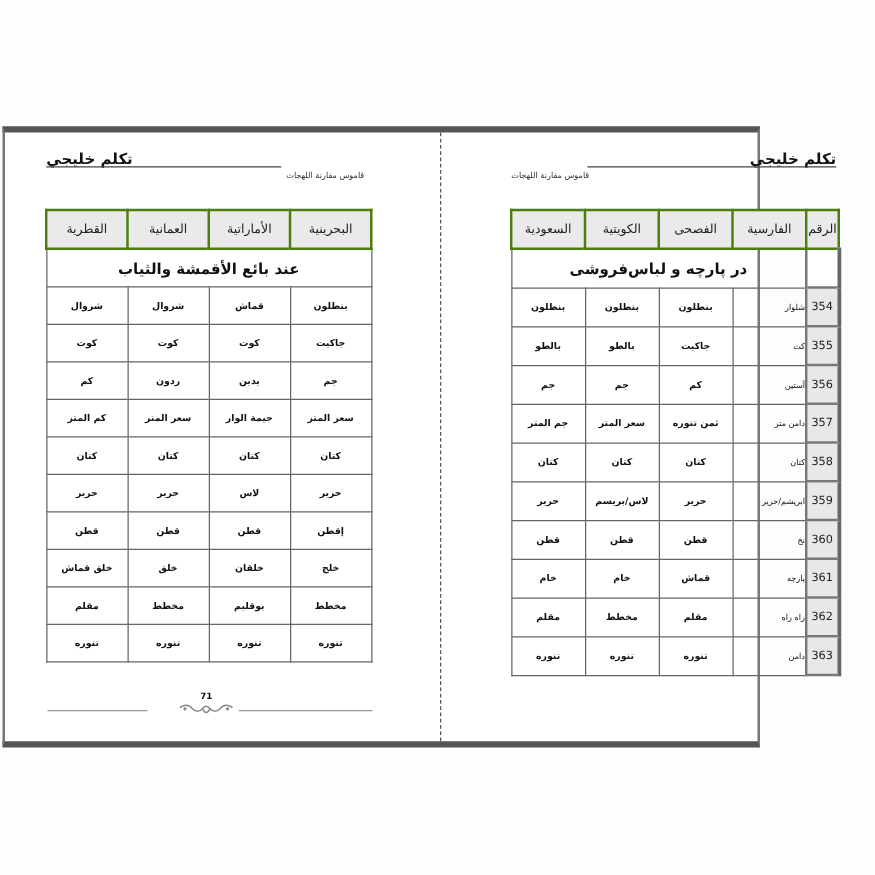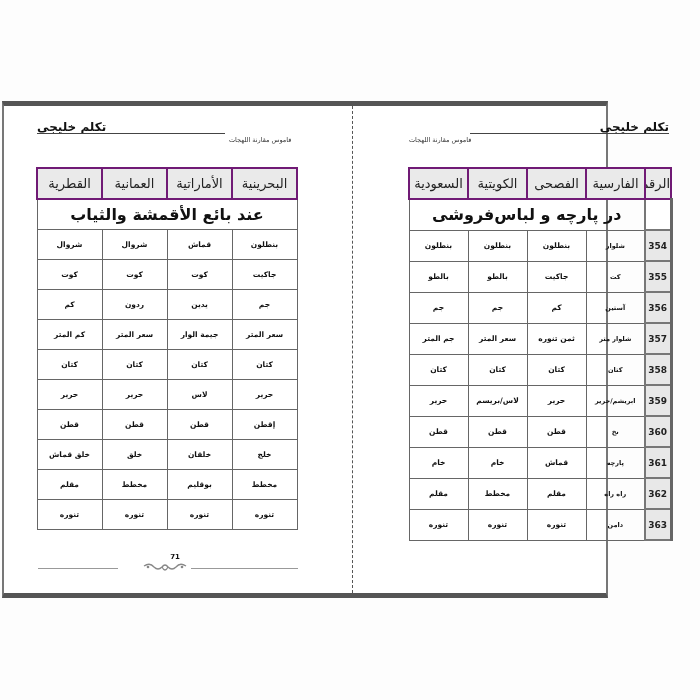"القطرية" table.dict th { border: 2px solid #701a75 -> 2px solid #4d7c0f; font-size: 13px -> 10px }
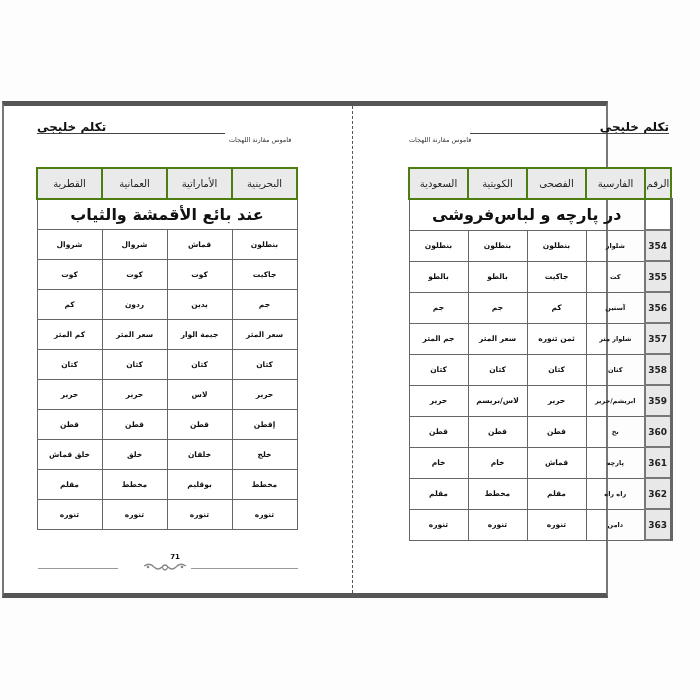"عند بائع الأقمشة والثياب" table.dict td.section { font-size: 16px -> 12px }
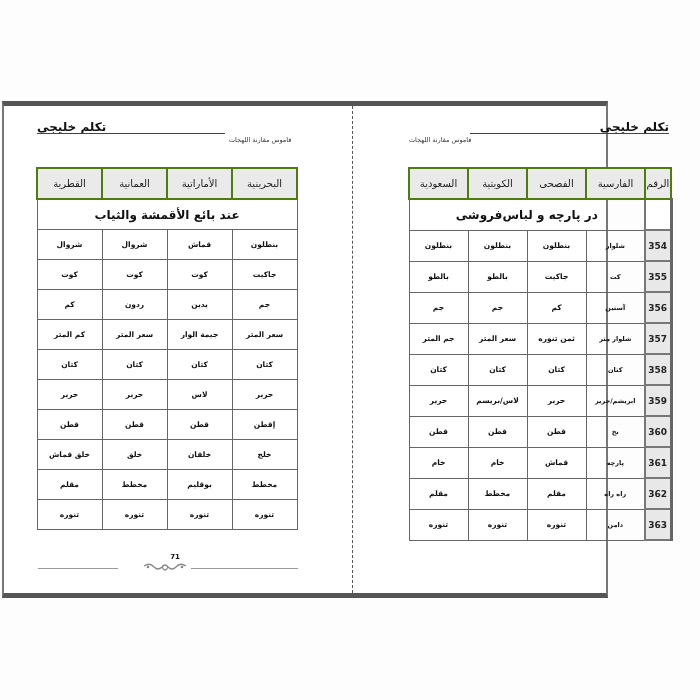"شلوار" table.dict td.fa { font-weight: bold -> normal; text-align: none -> right }
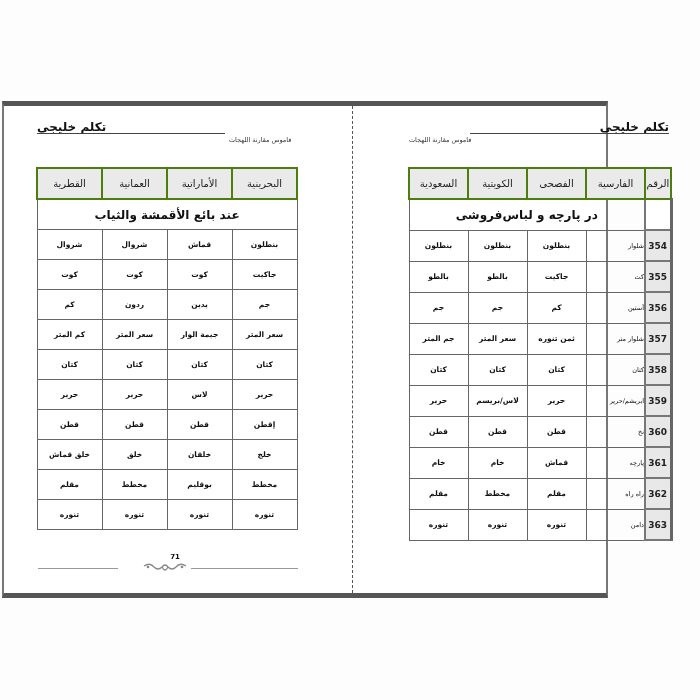"354" table.dict td.num { font-weight: bold -> normal }
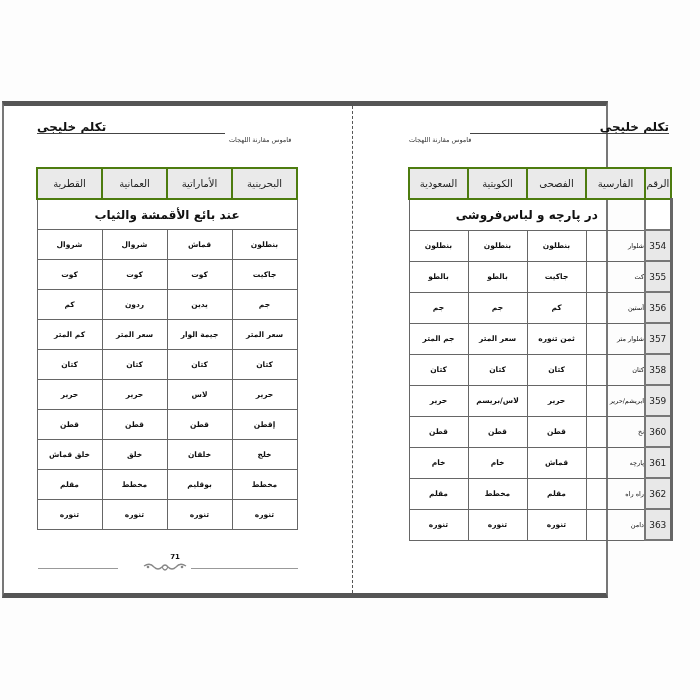"شلوار متر" td.fa { text: شلوار -> دامن }
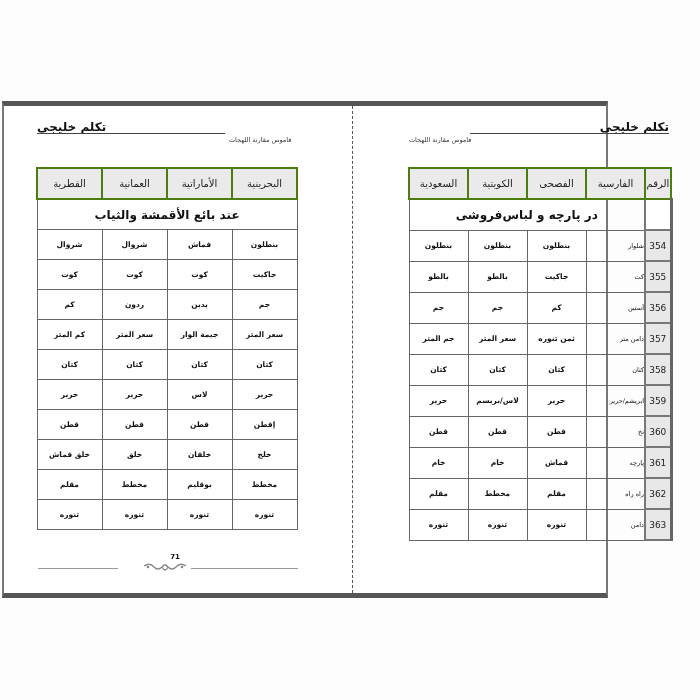"71" .footer .pnum { margin-left: 10px -> none }
